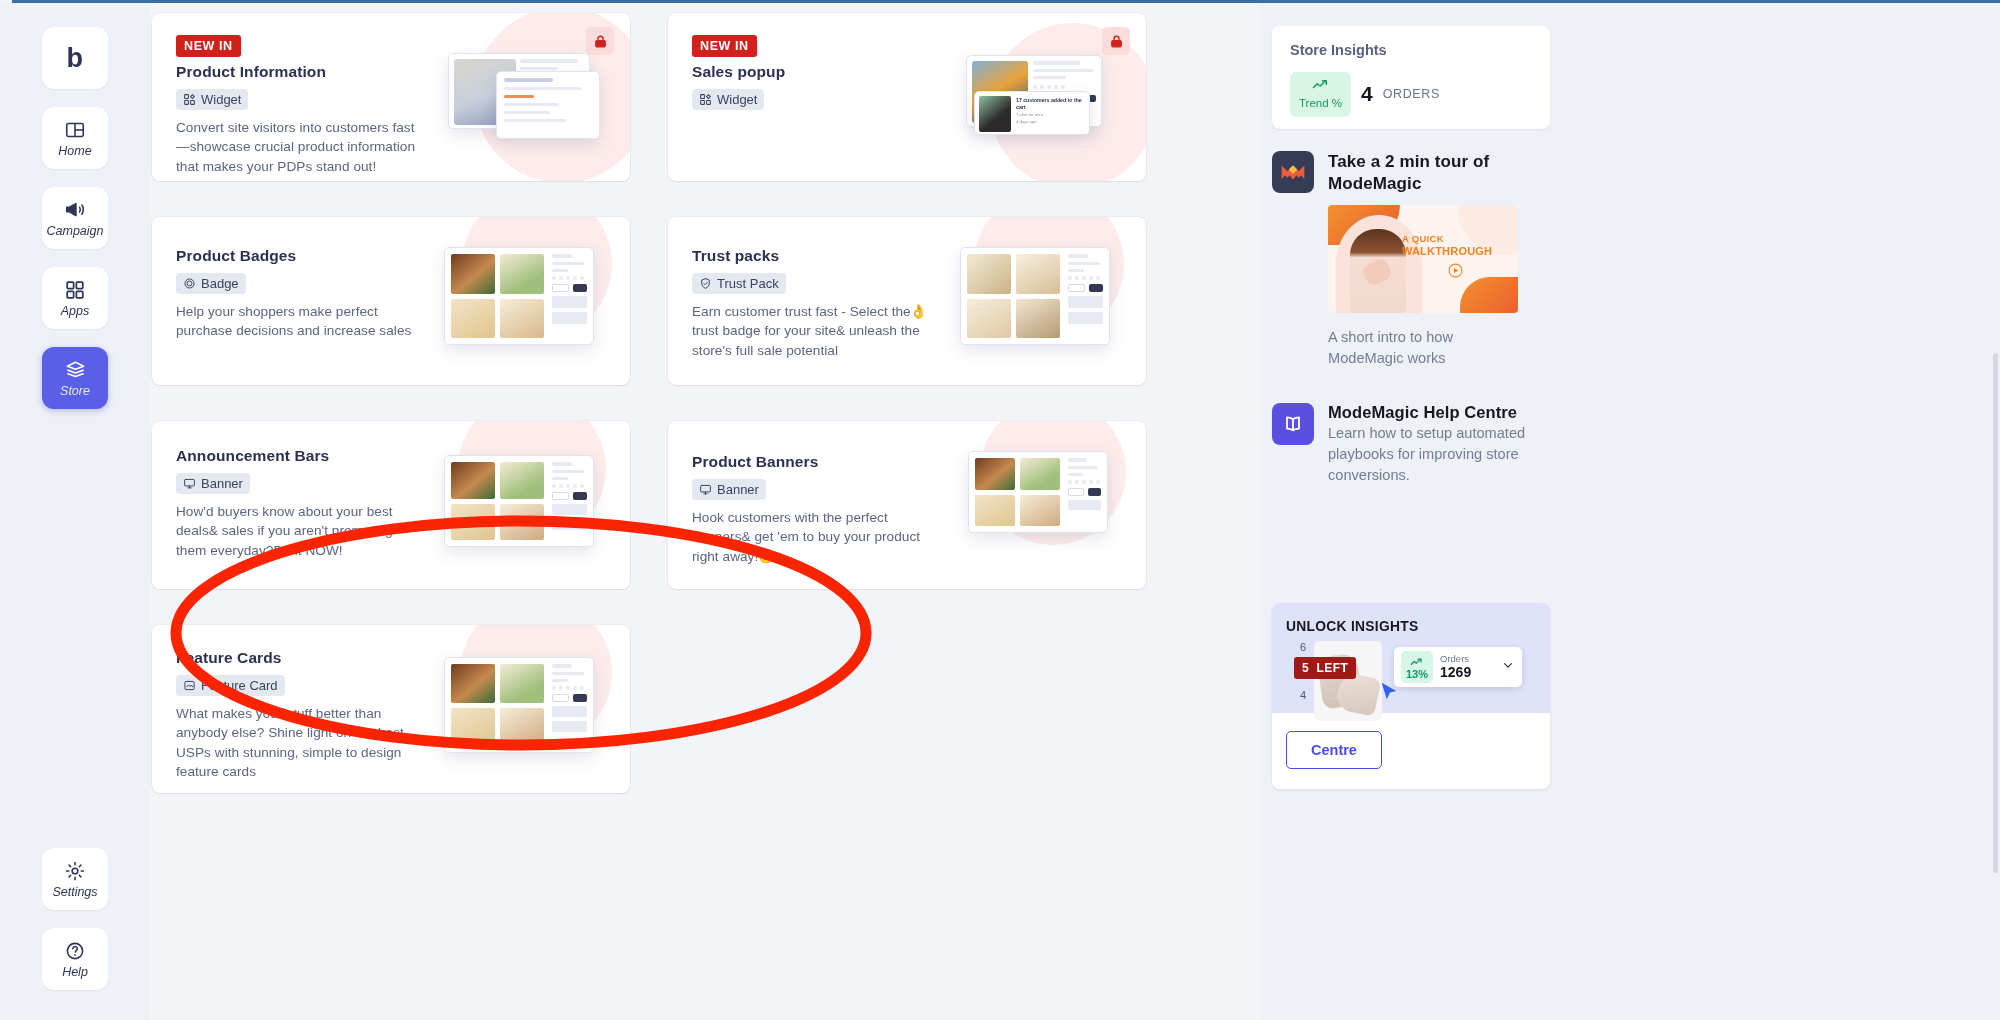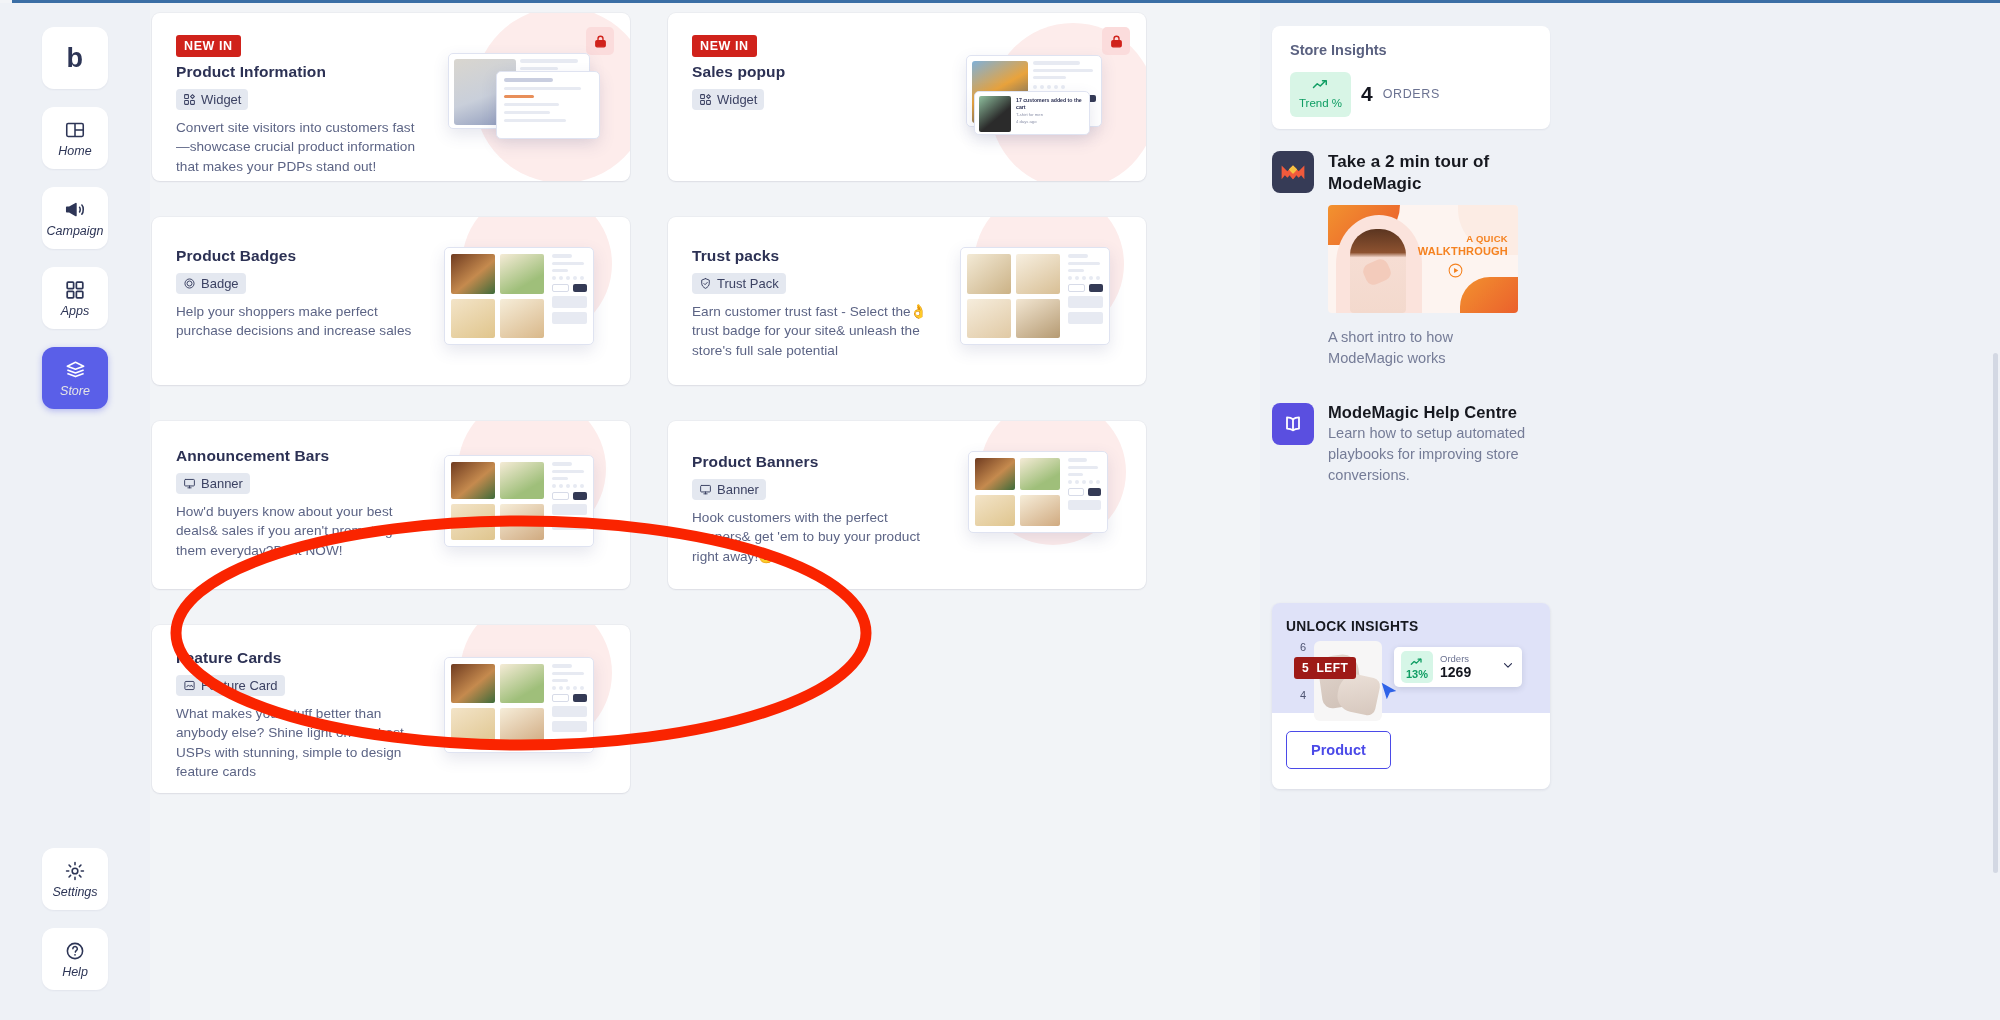"A QUICK" div { text-align: right -> left }
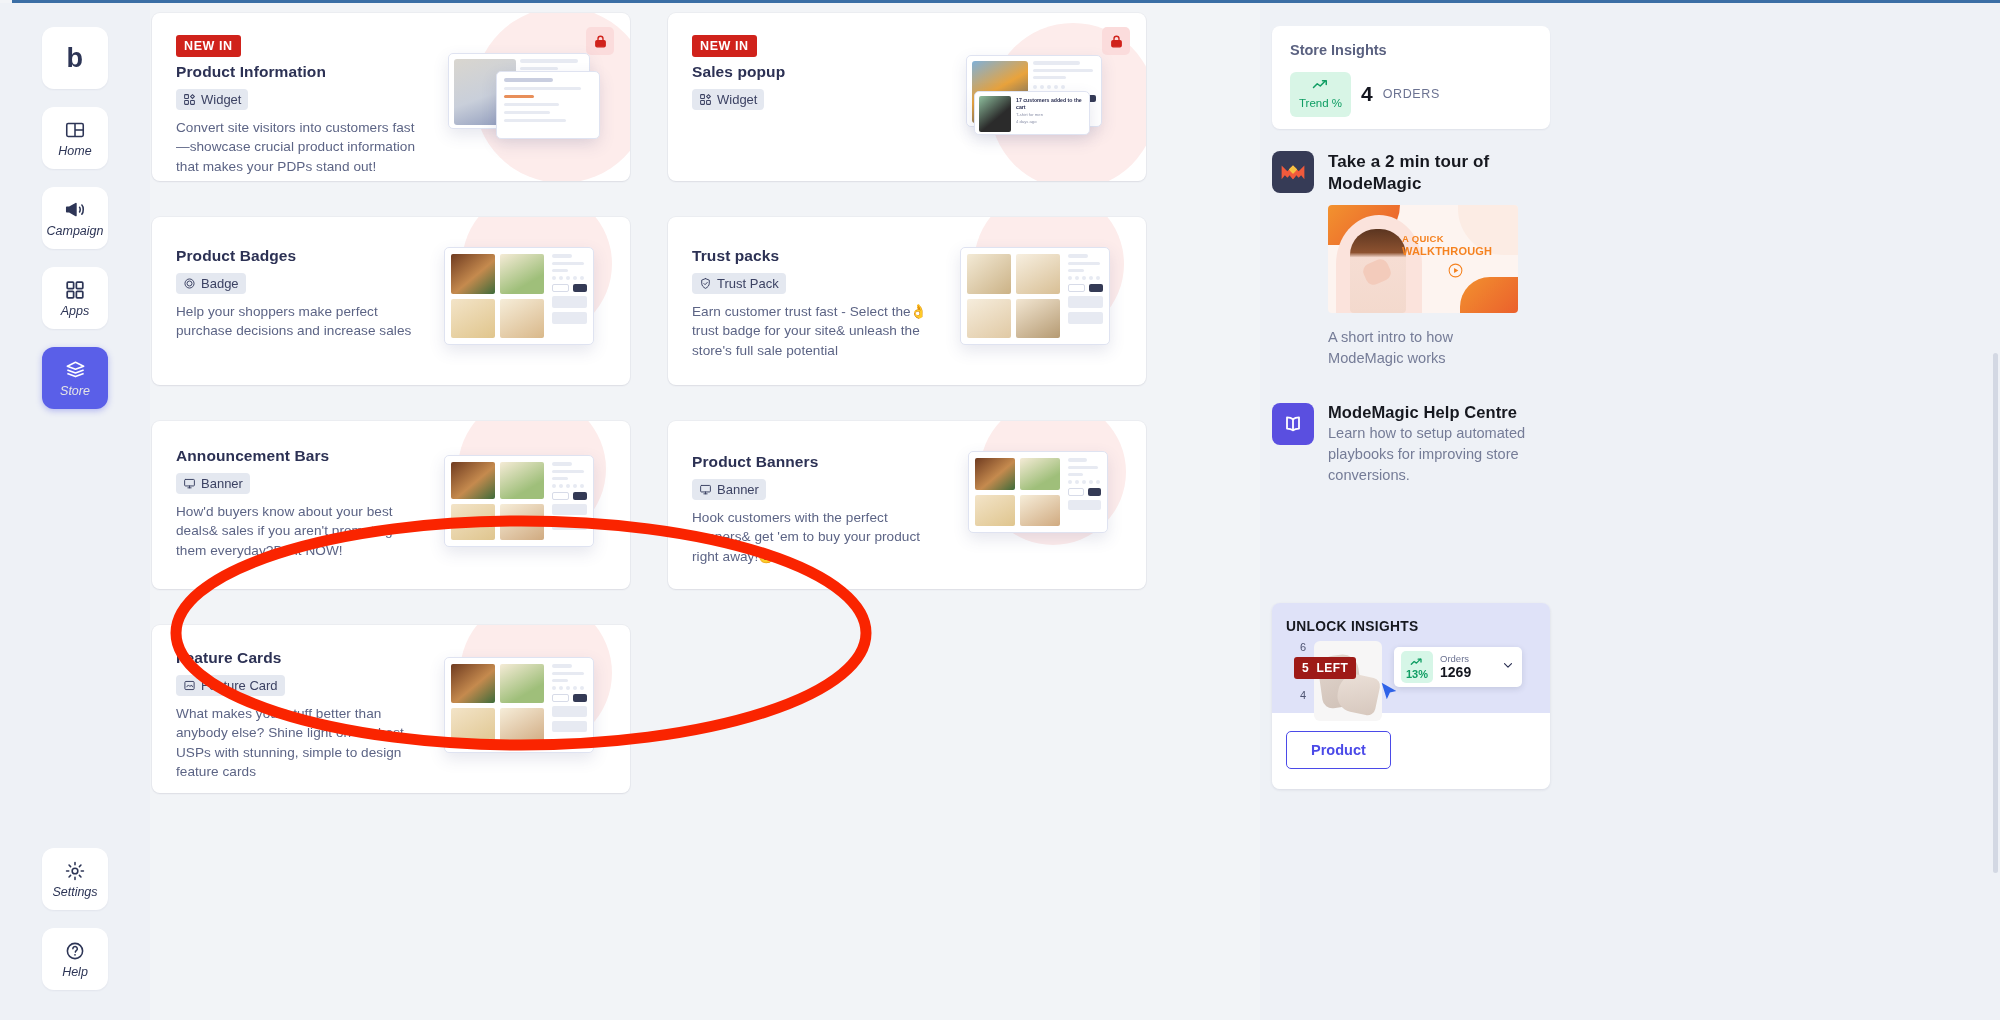"Product" button.upgrade-btn { text: Product -> Centre }
